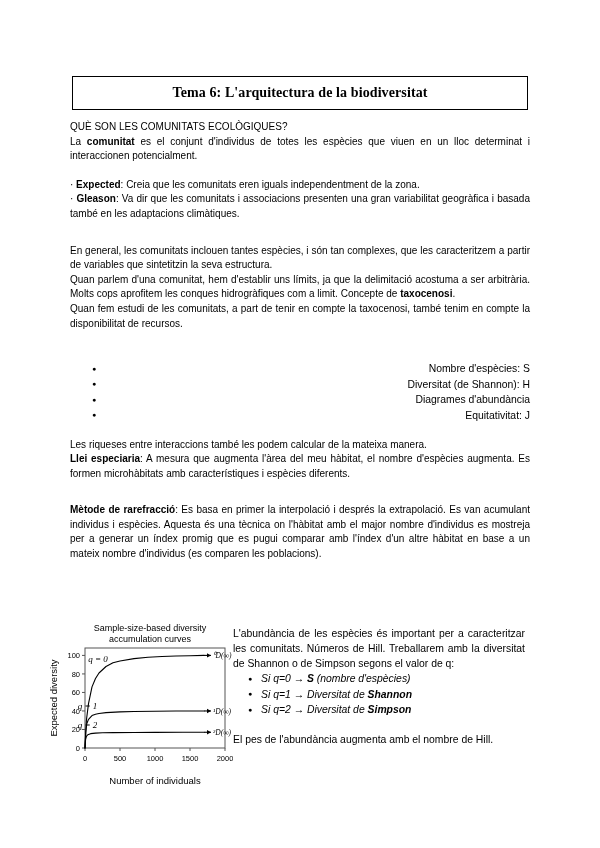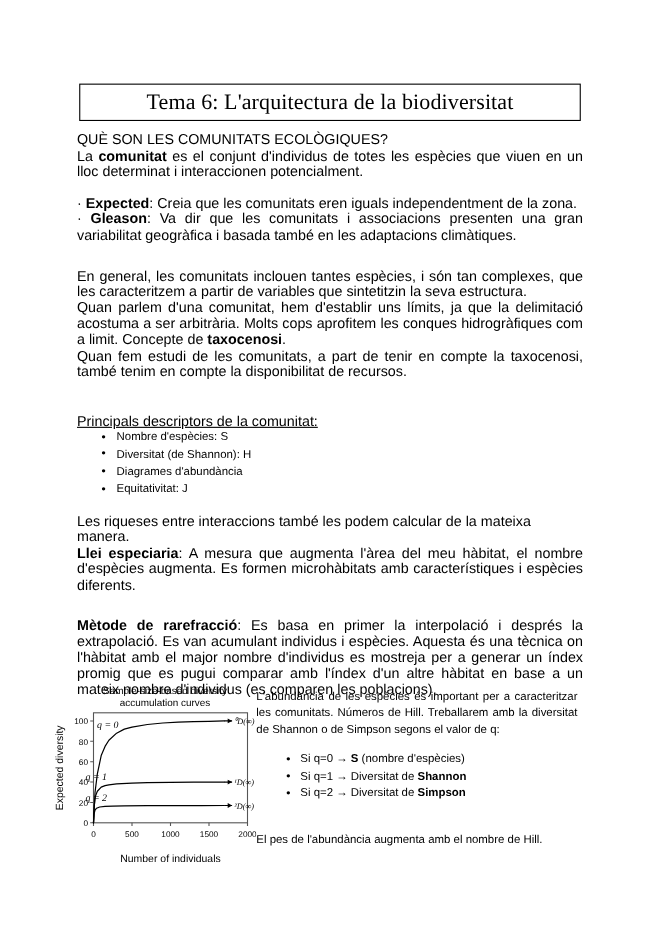"Tema 6: L'arquitectura de la" .title-text { font-size: 20px -> 14px; font-weight: normal -> bold }
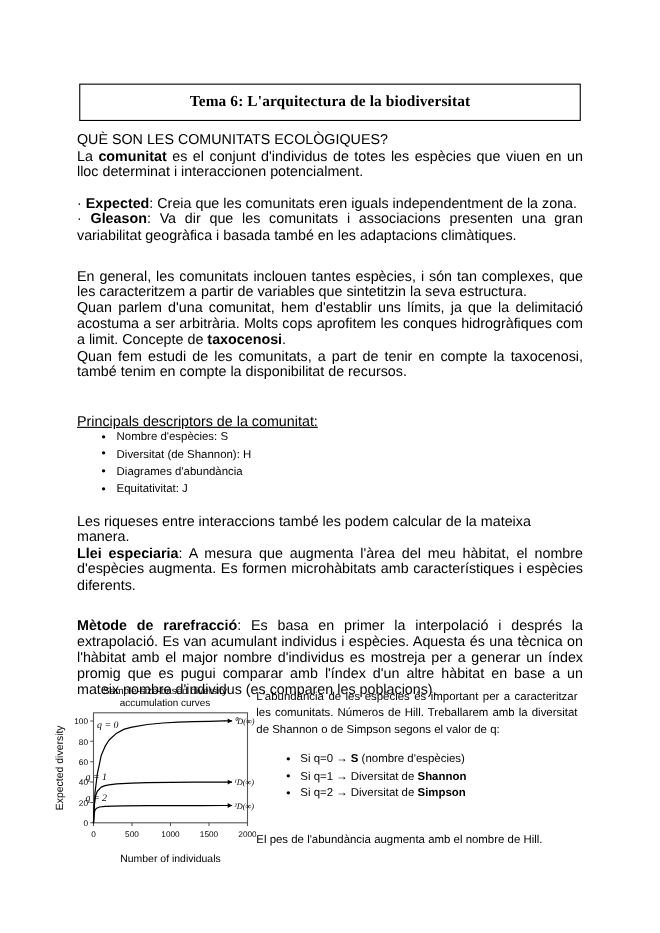"QUÈ SON LES COMUNITATS ECOLÒGIQUES?" p { font-size: 13px -> 10px }
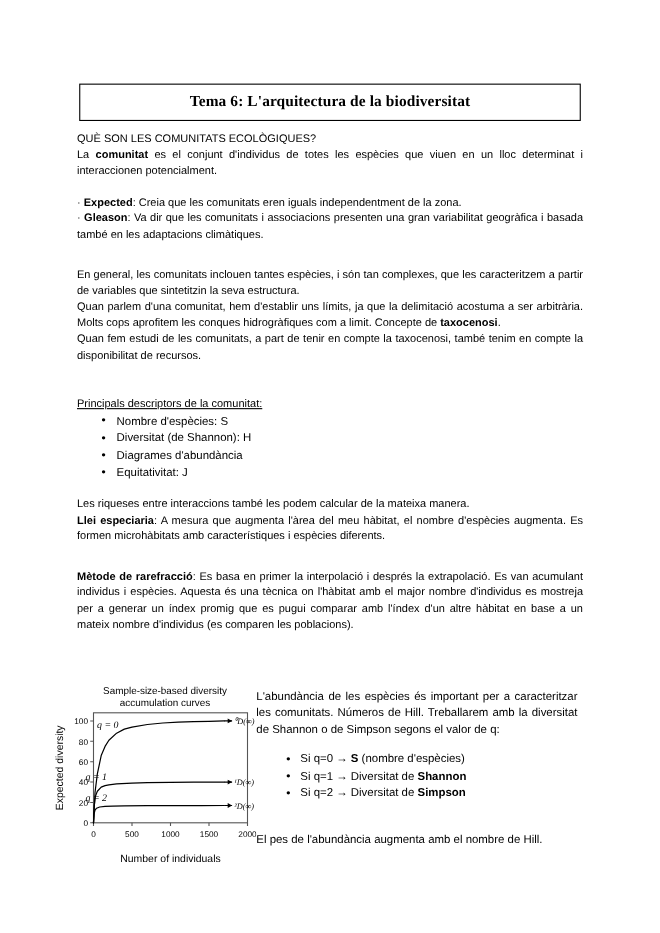"Principals descriptors de la comunitat:" p.nojust { html: <p><u>Principals descriptors de la comunitat:</u></p> -> none }
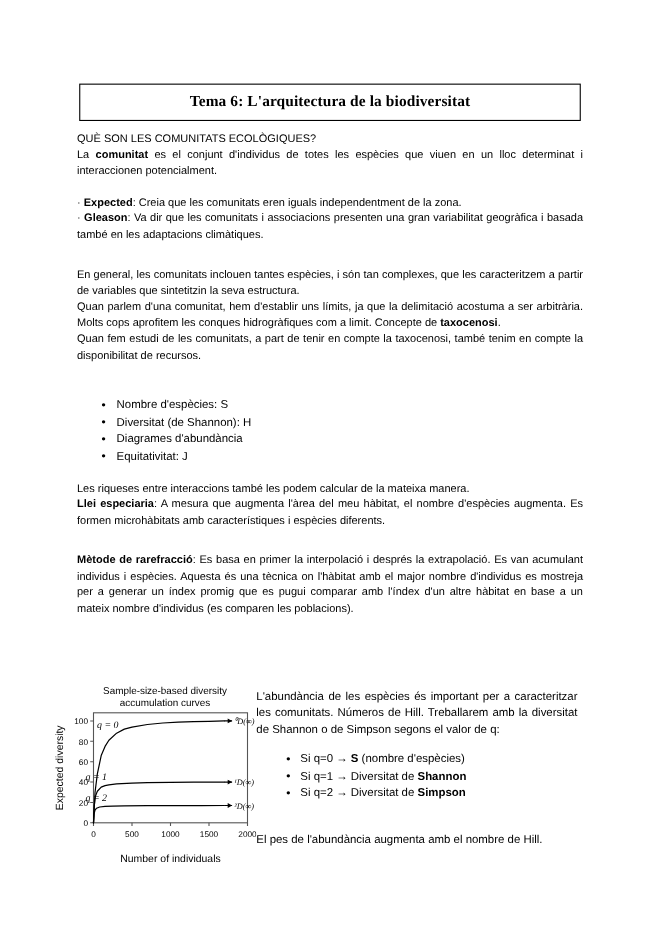"Nombre d'espècies: S" ul.bullets li { text-align: none -> right }
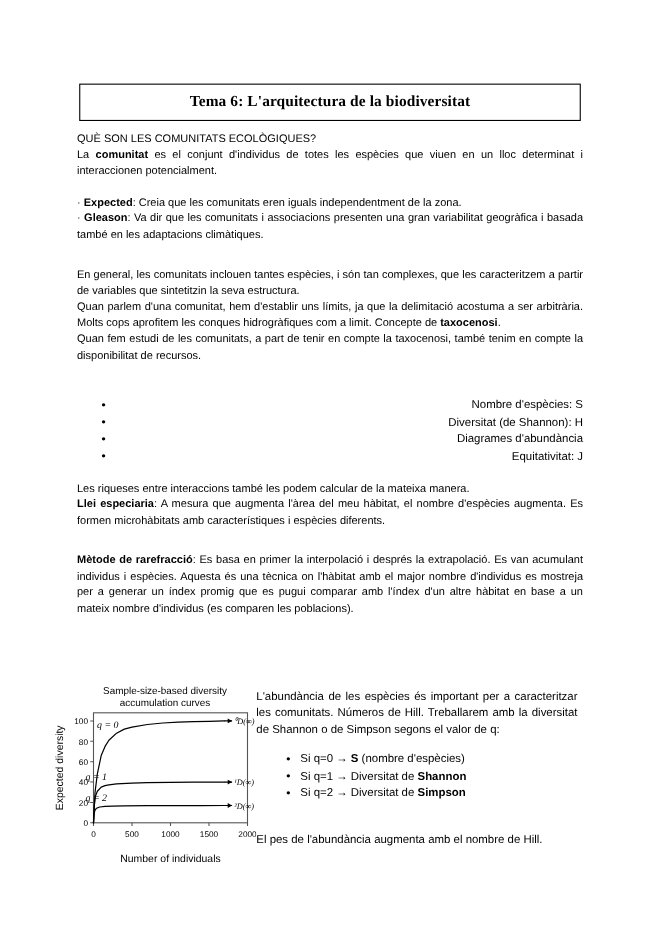"Si q=0 → S (nombre" ul.bullets2 { font-style: none -> italic; margin: 12px -> 0 }
